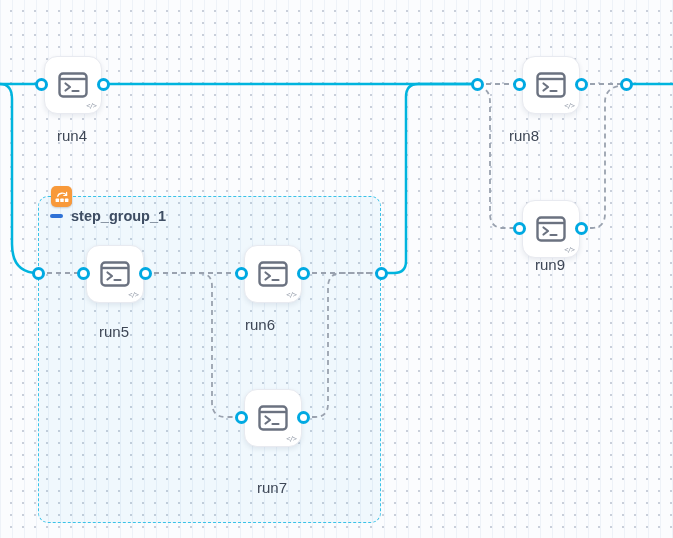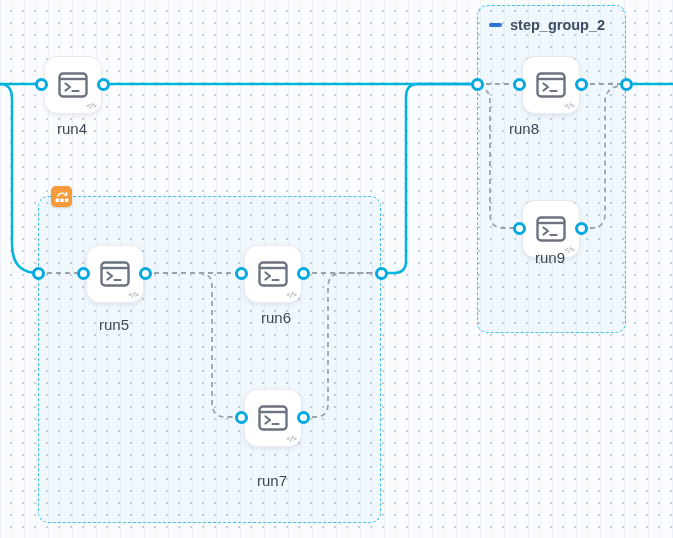"step_group_2" div.group { html: <div> <div> <span></span> <span>step_group_2</span> </div> </div> -> none }
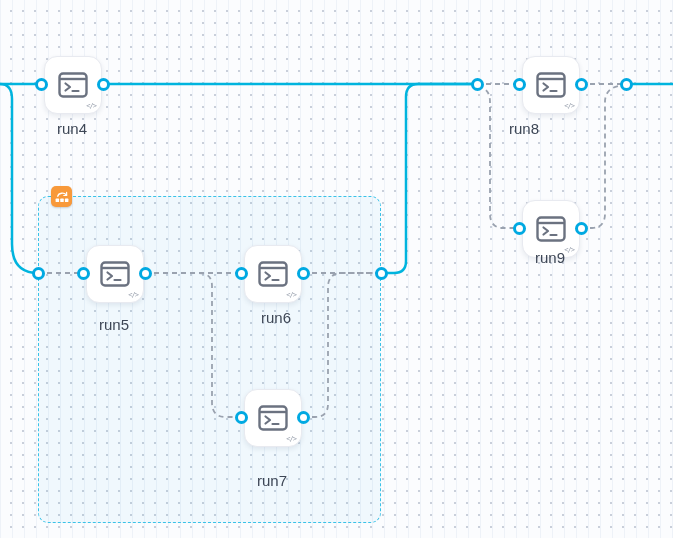"run4" .node-label { margin-top: none -> 7px }
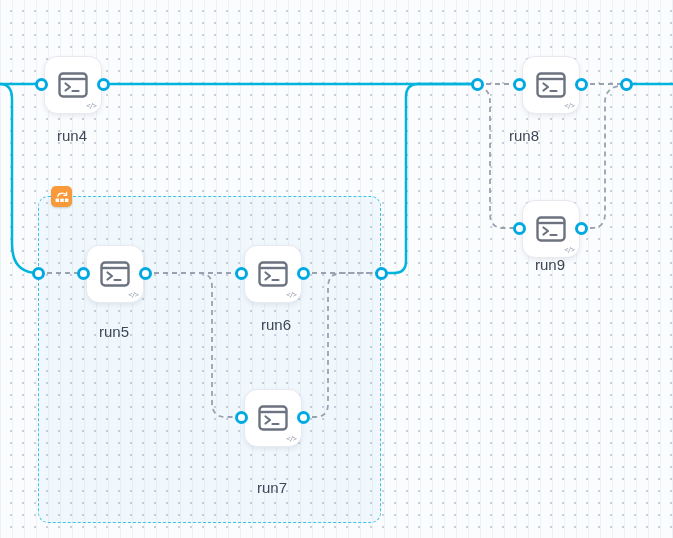"step_group_1" div.group-header { html: none -> <div> <span></span> <span>step_group_1</span> </div> }
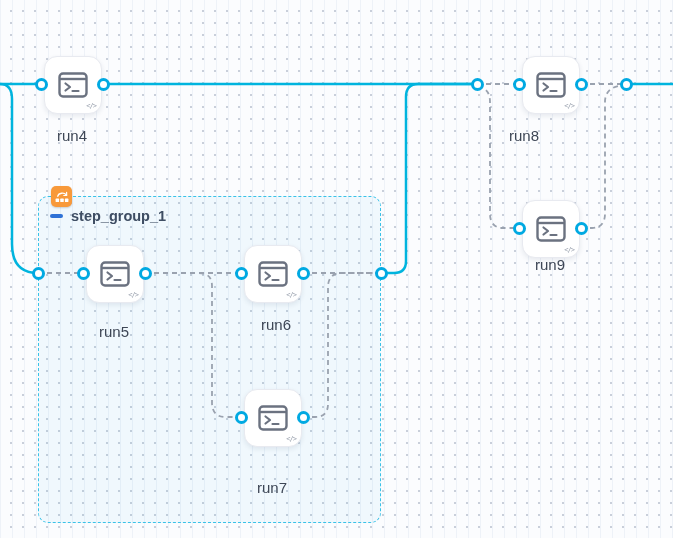"run6" span.node-label { left: 276px -> 260px }
